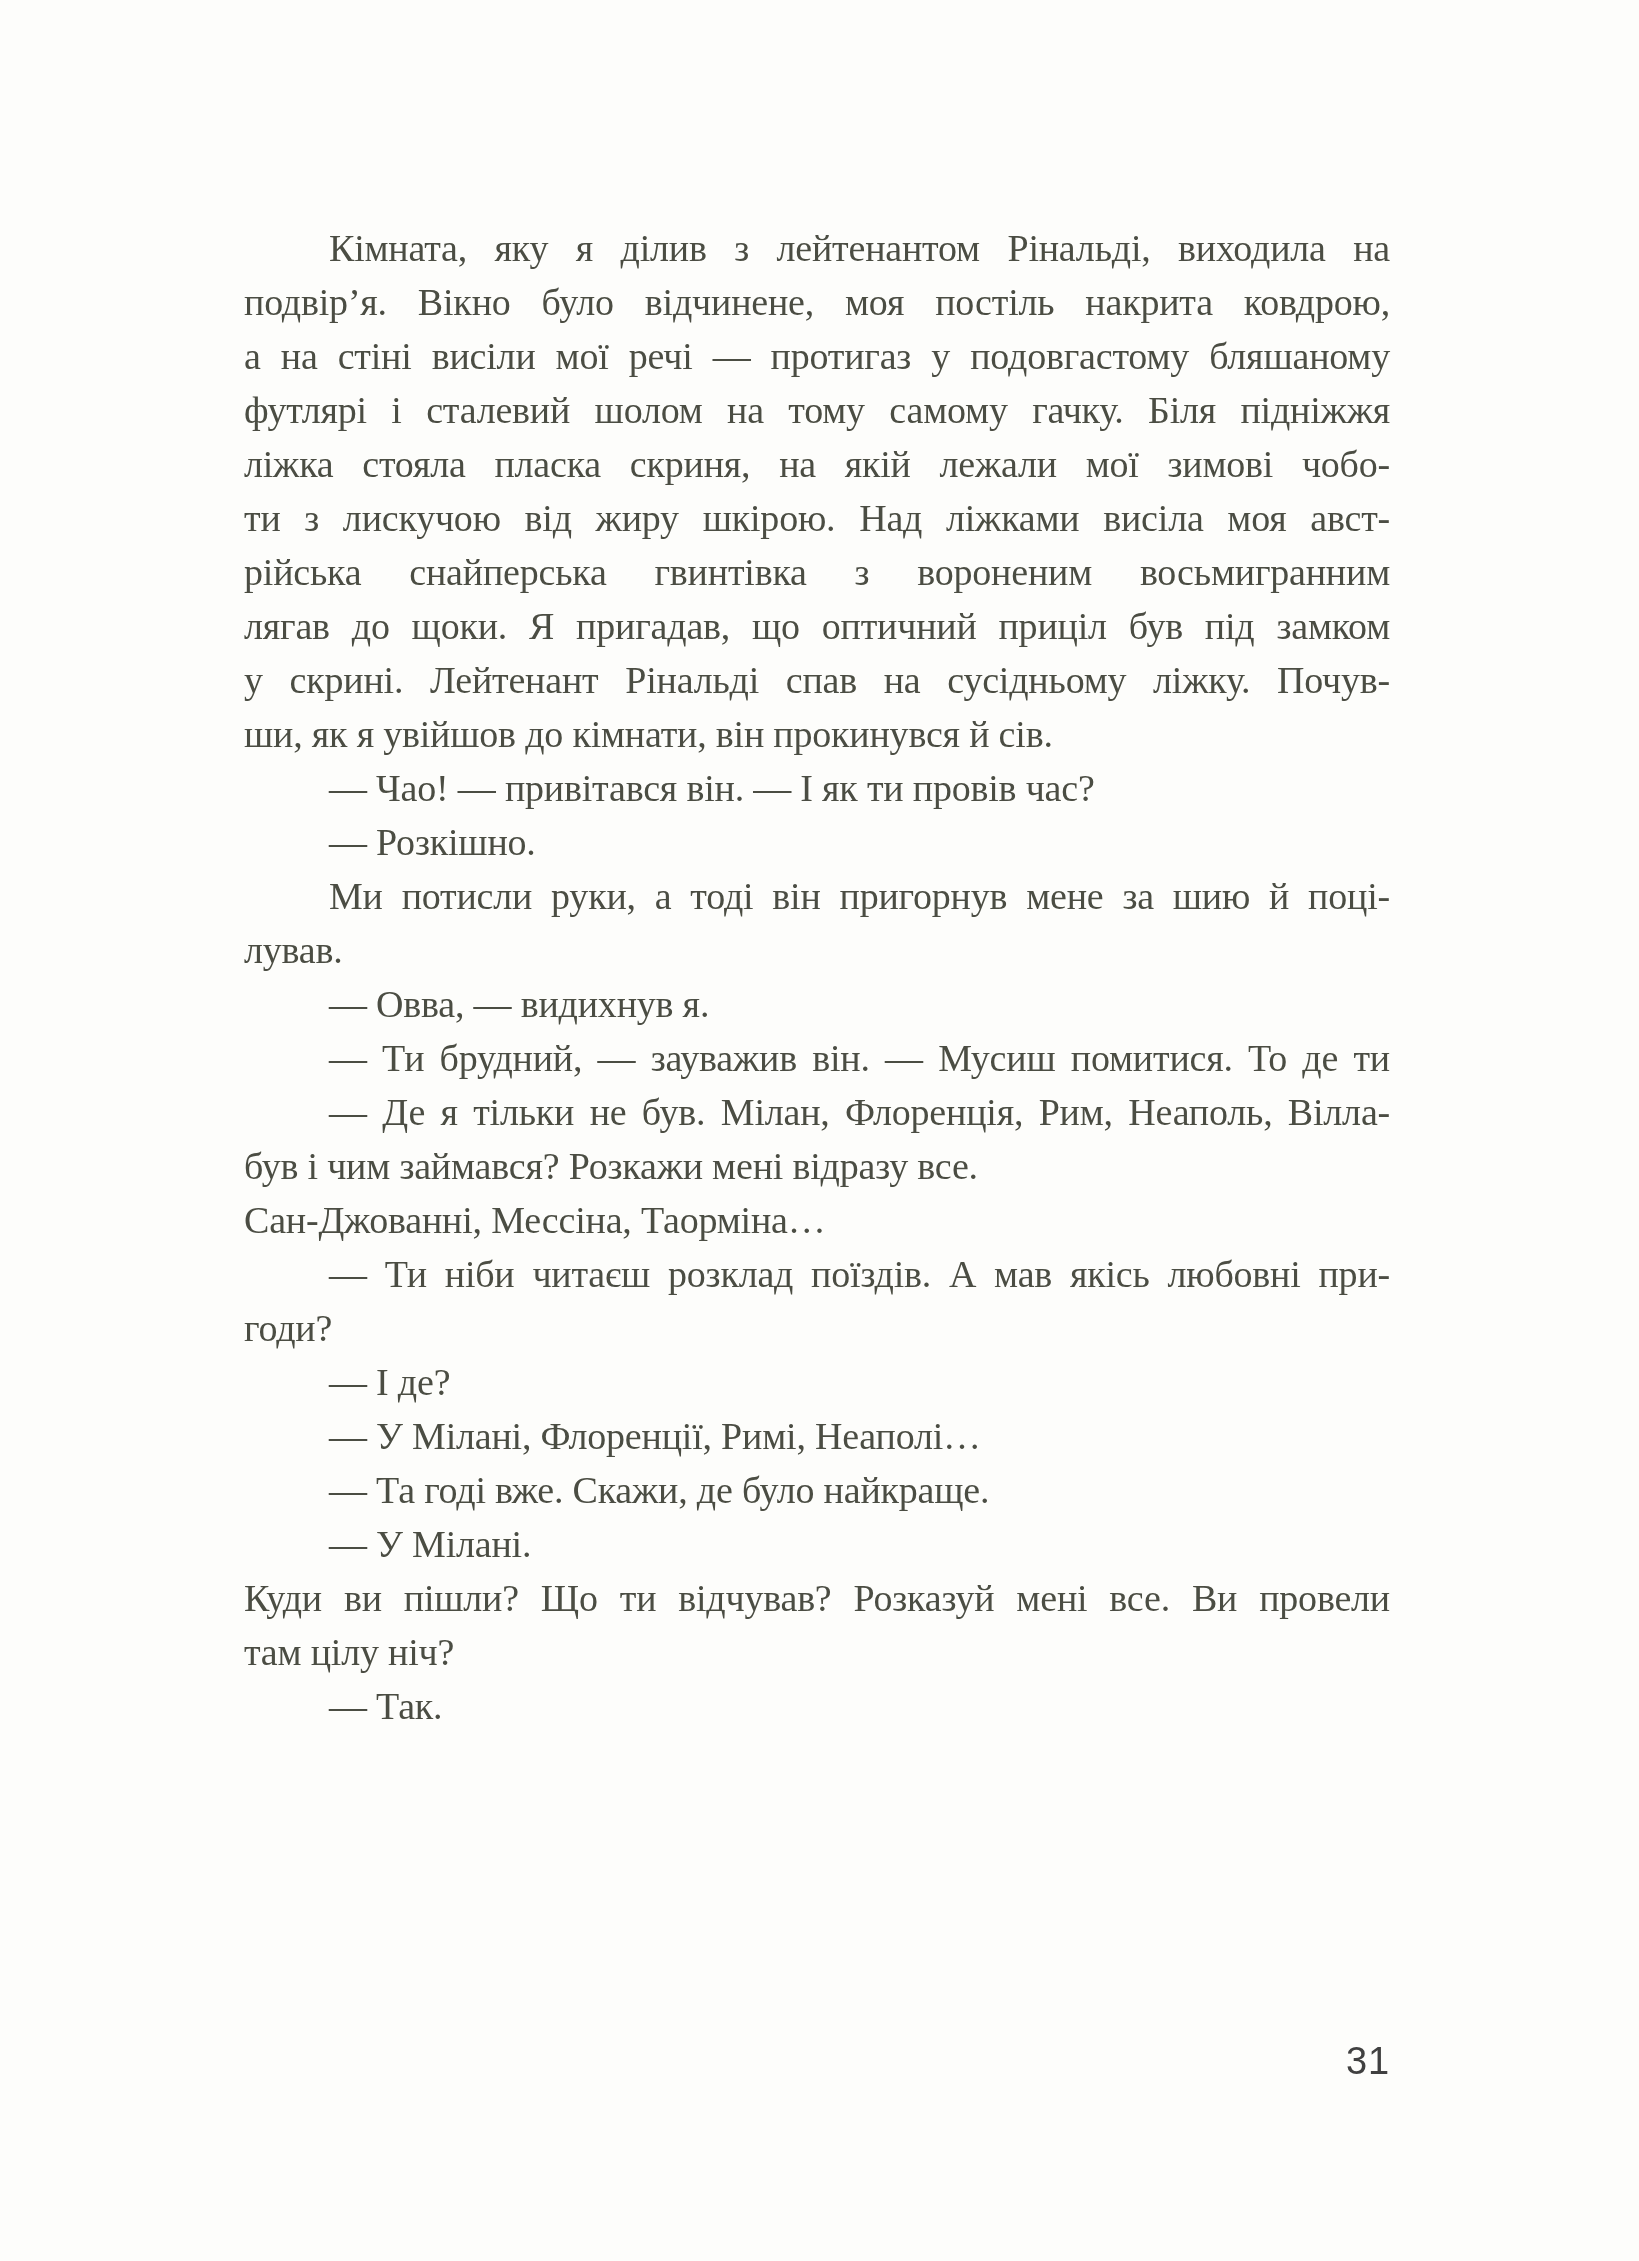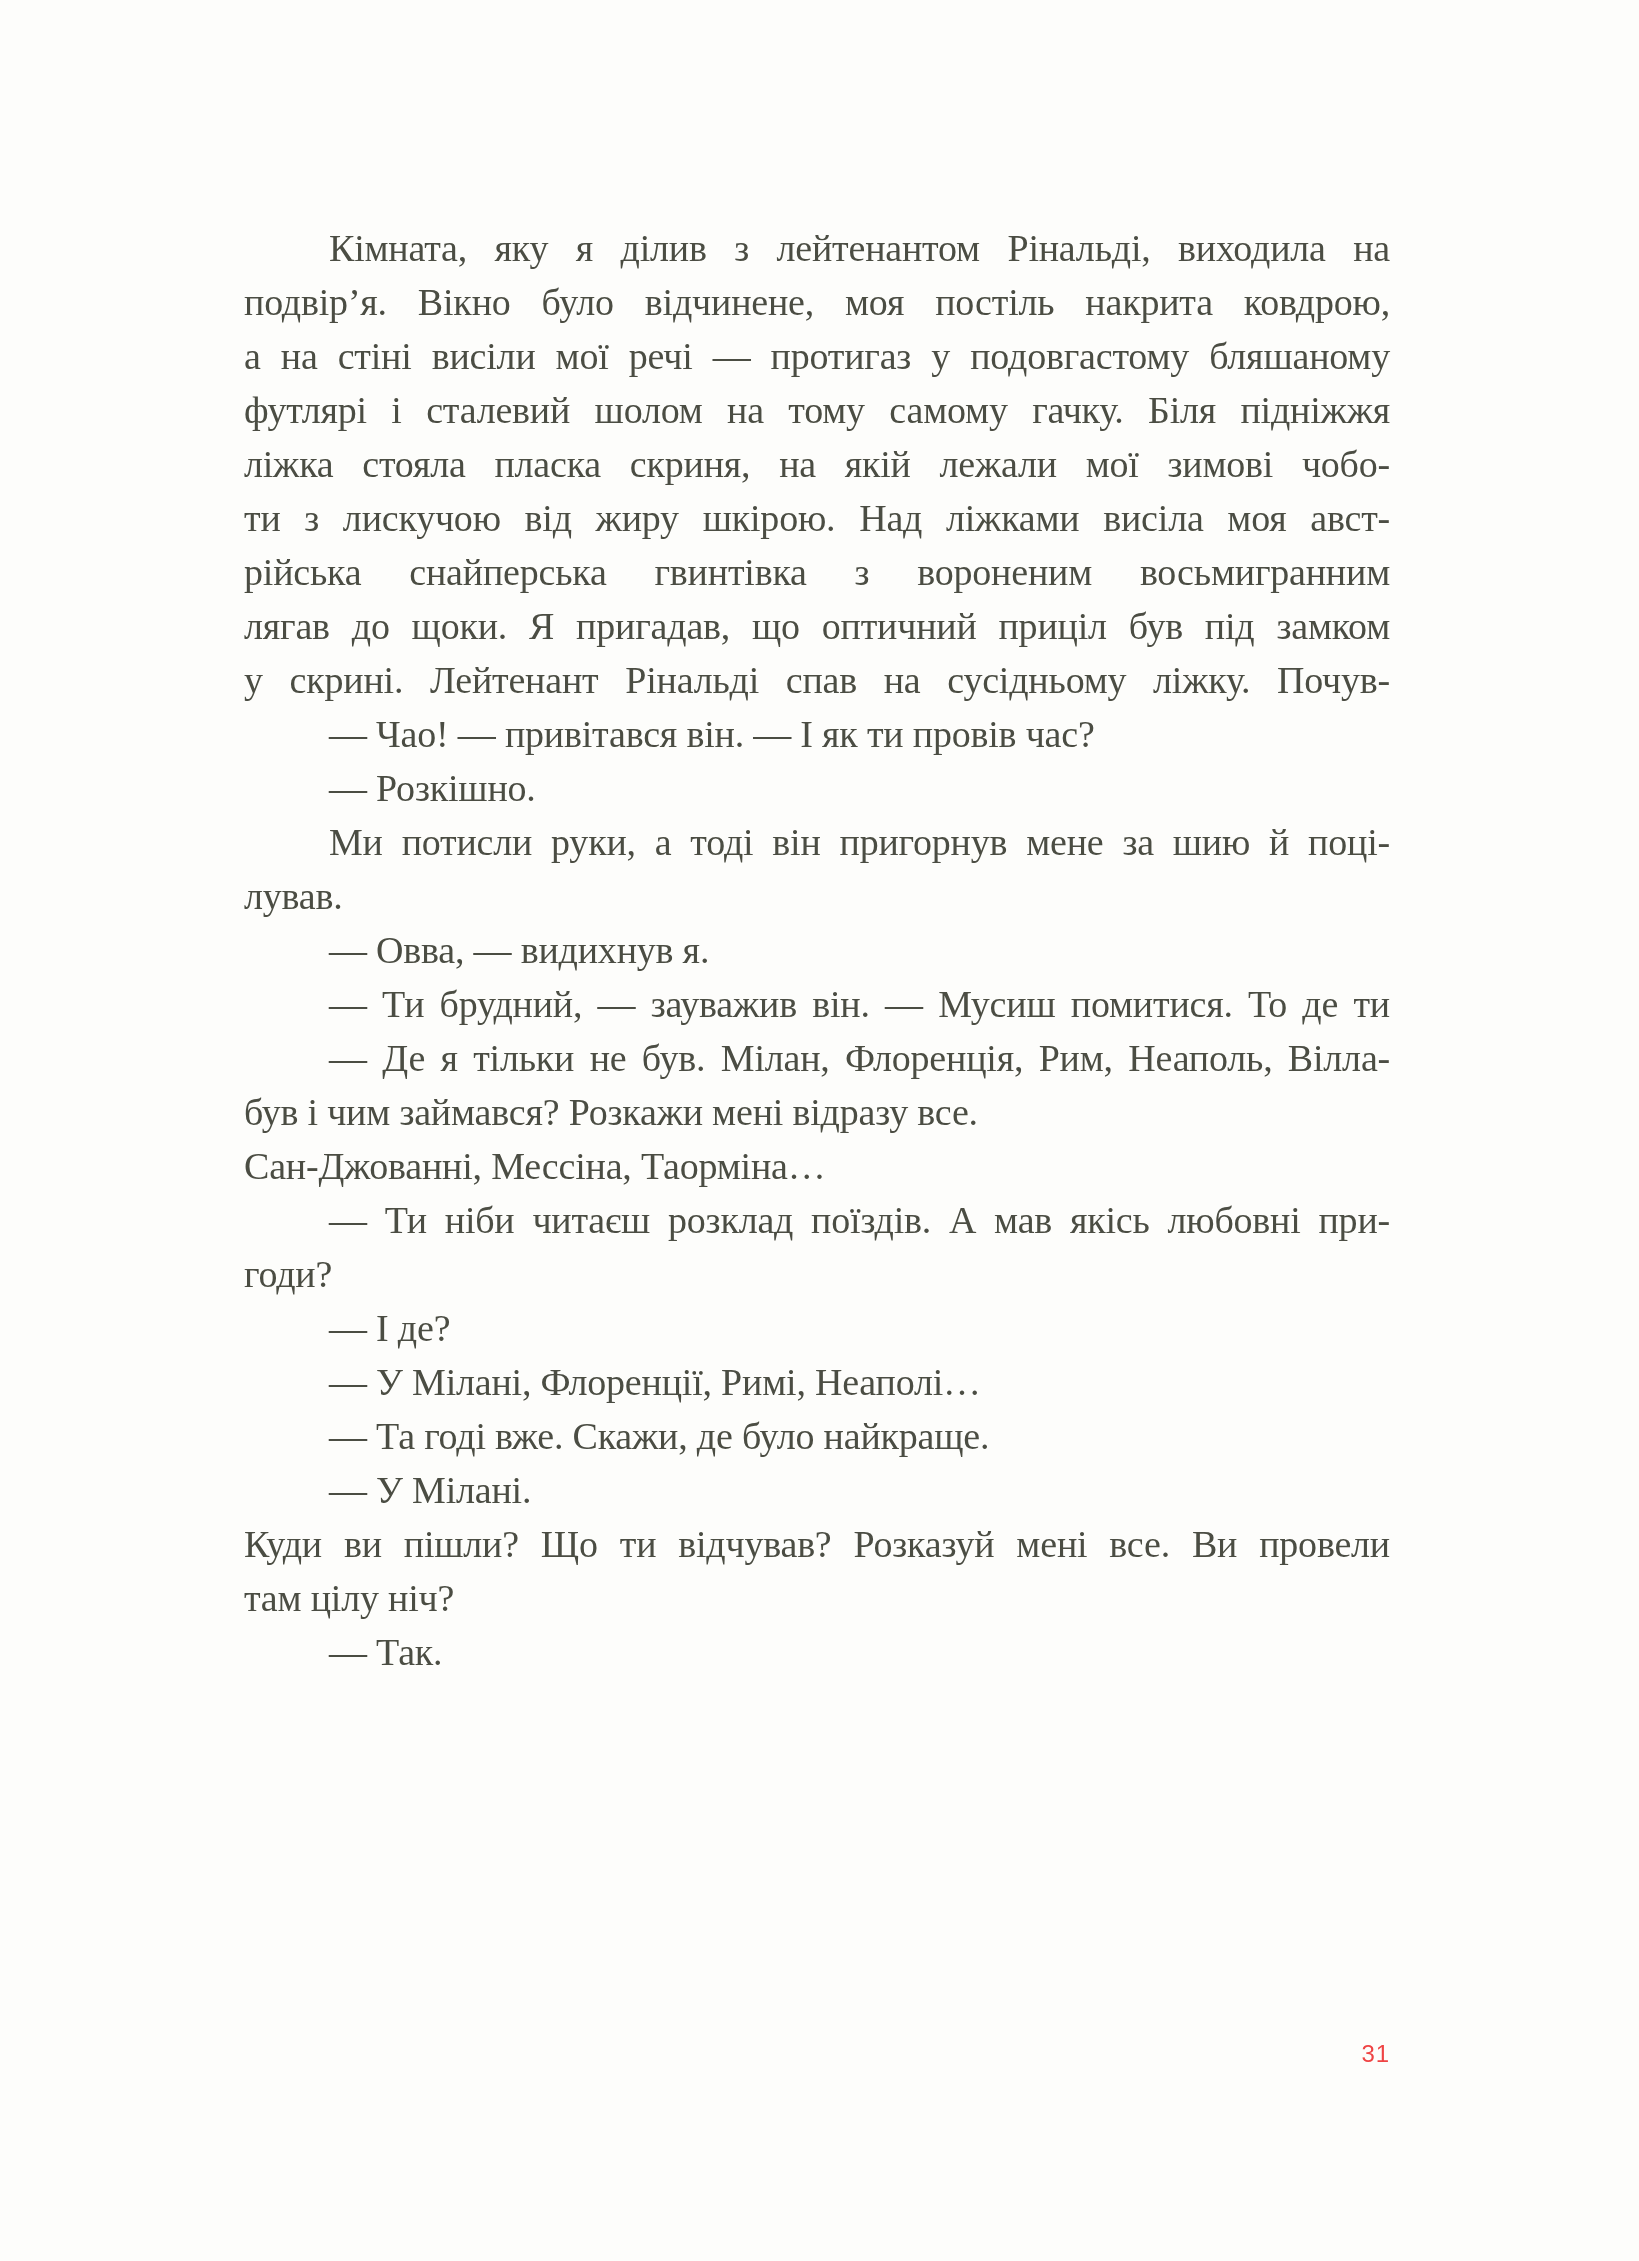"ши, як я увійшов до" span.line { html: none -> <span>ши, як я увійшов до кімнати, він прокинувся й сів.</span> }
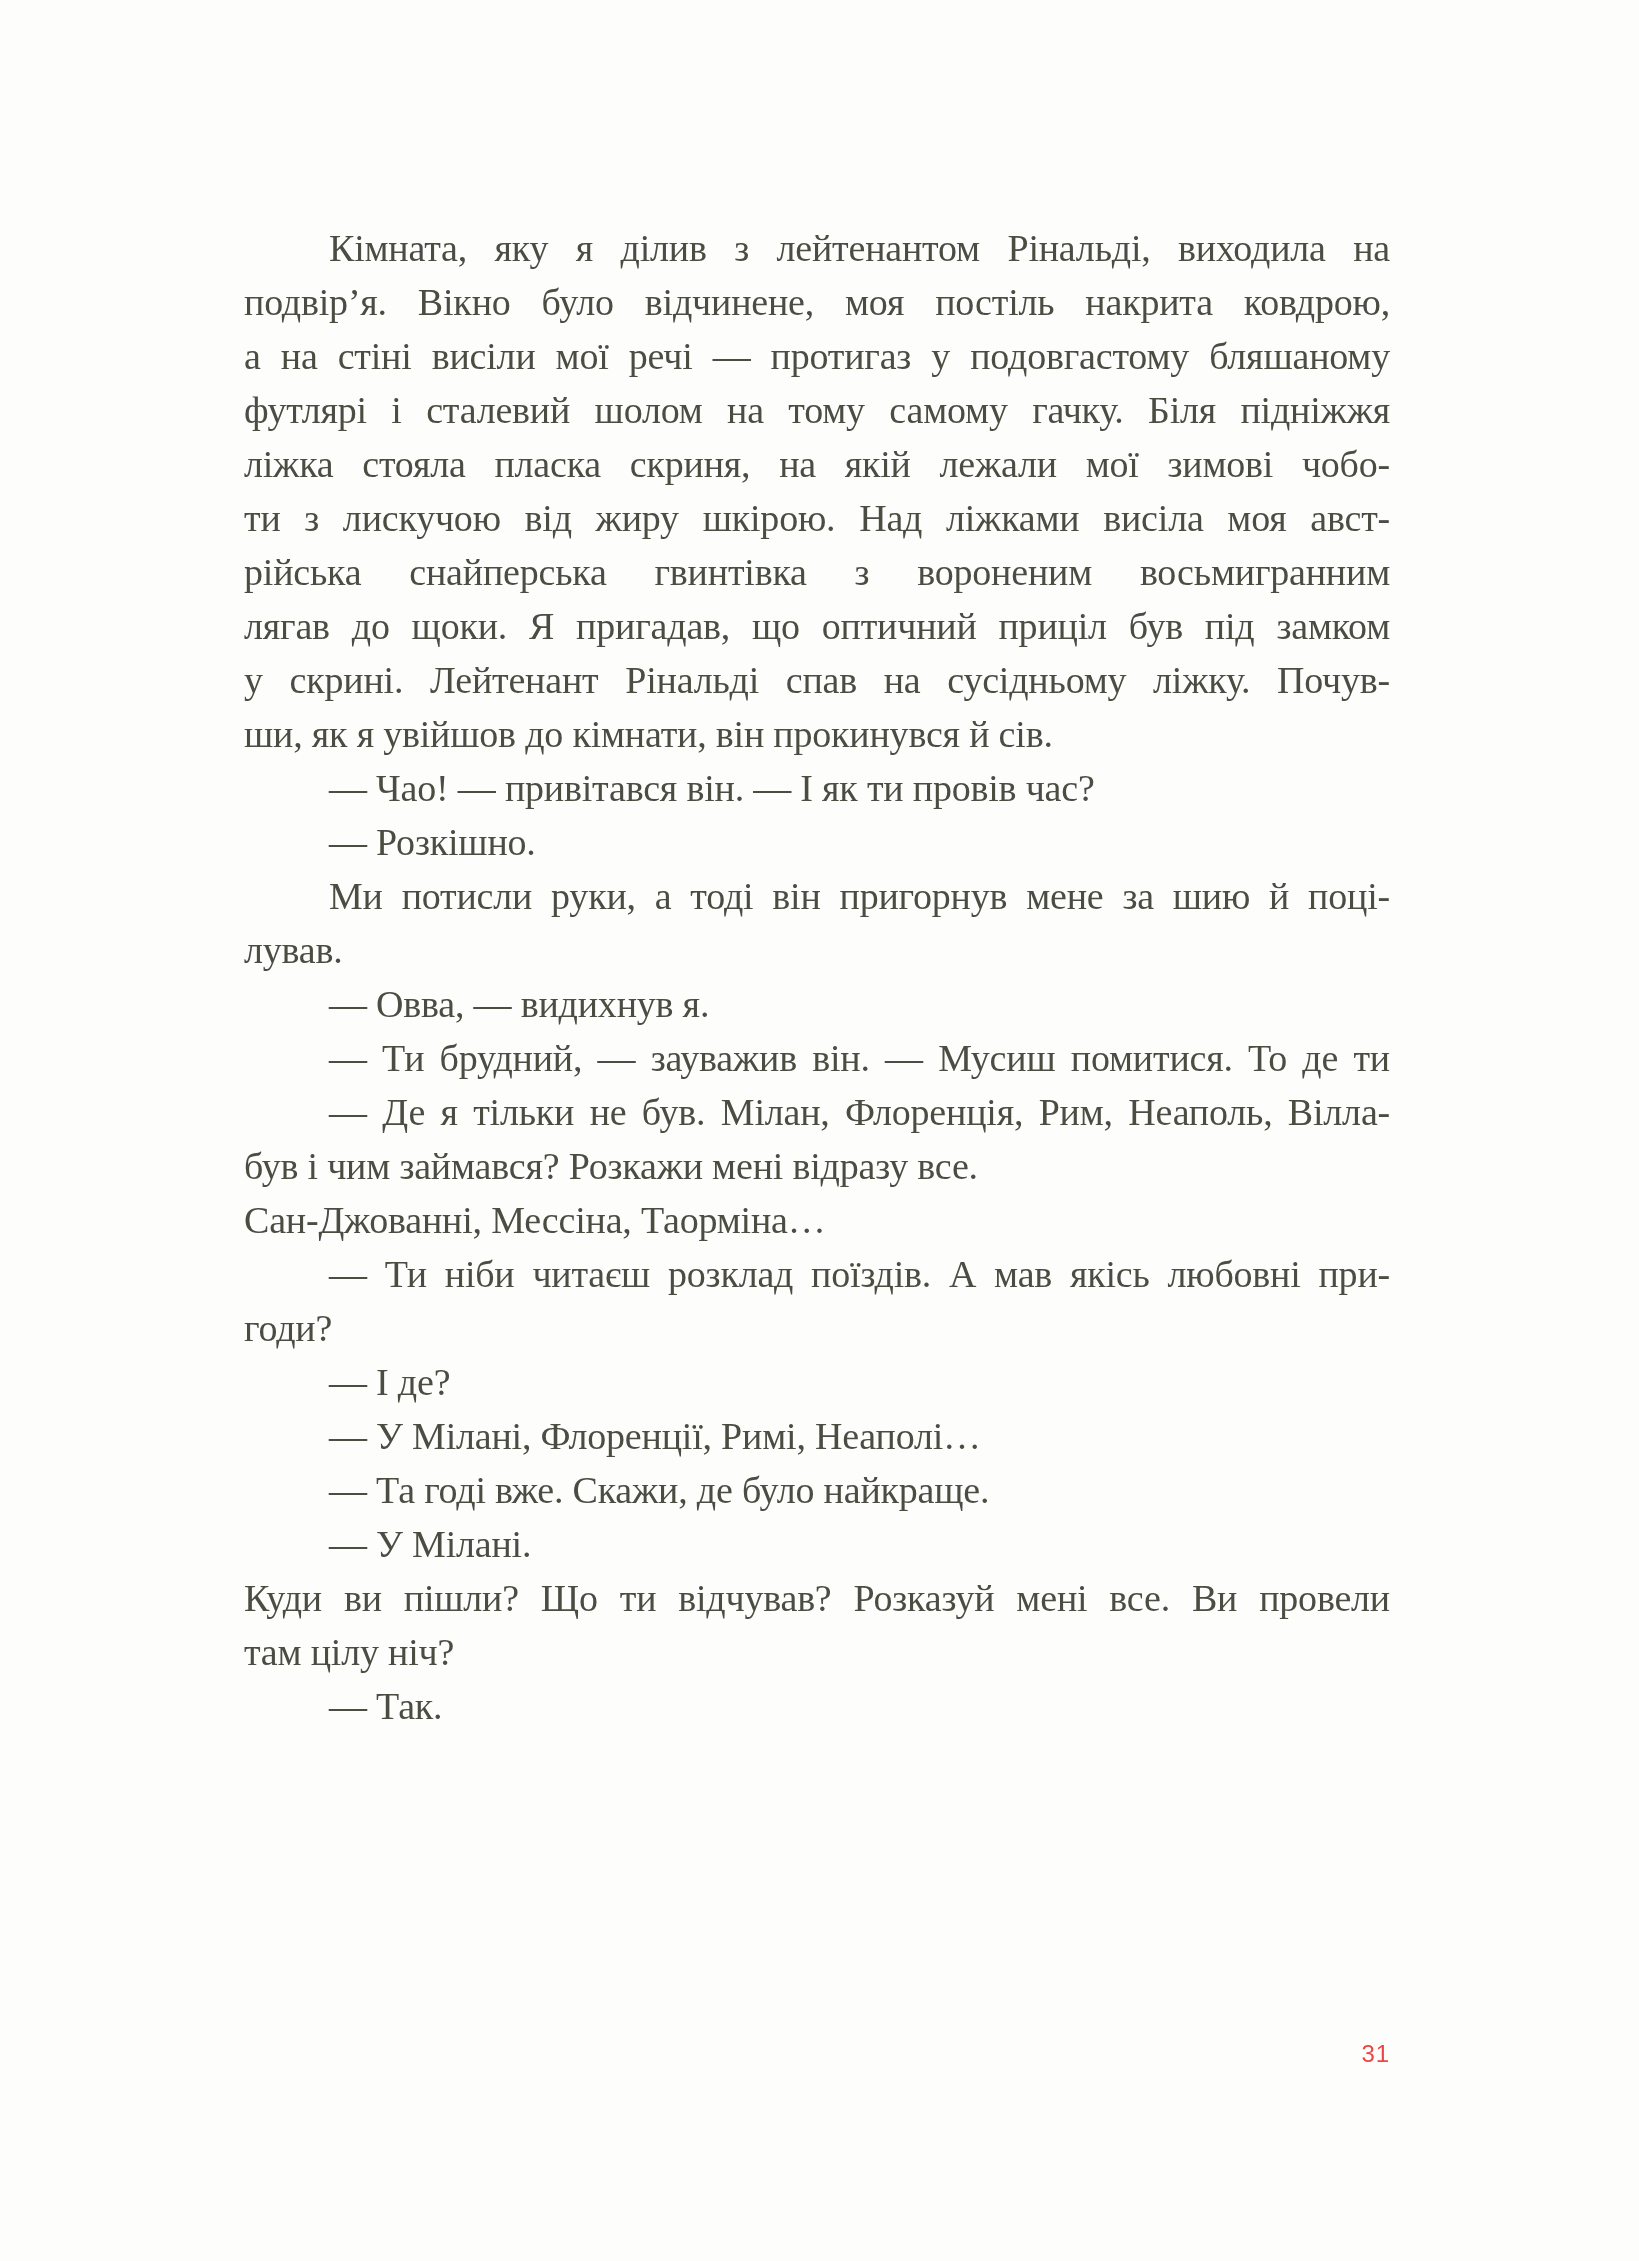"31" .page-number { color: #ef4444 -> #404040; font-size: 24px -> 38px }
